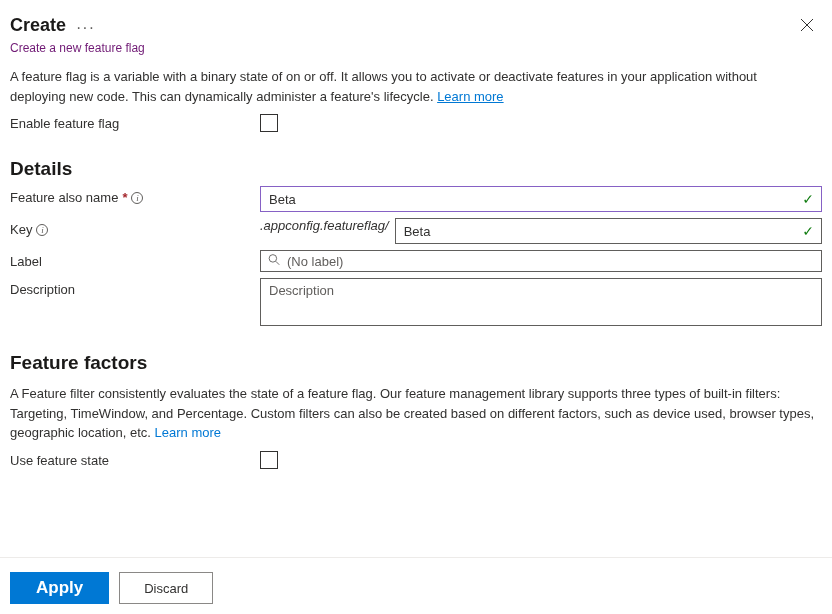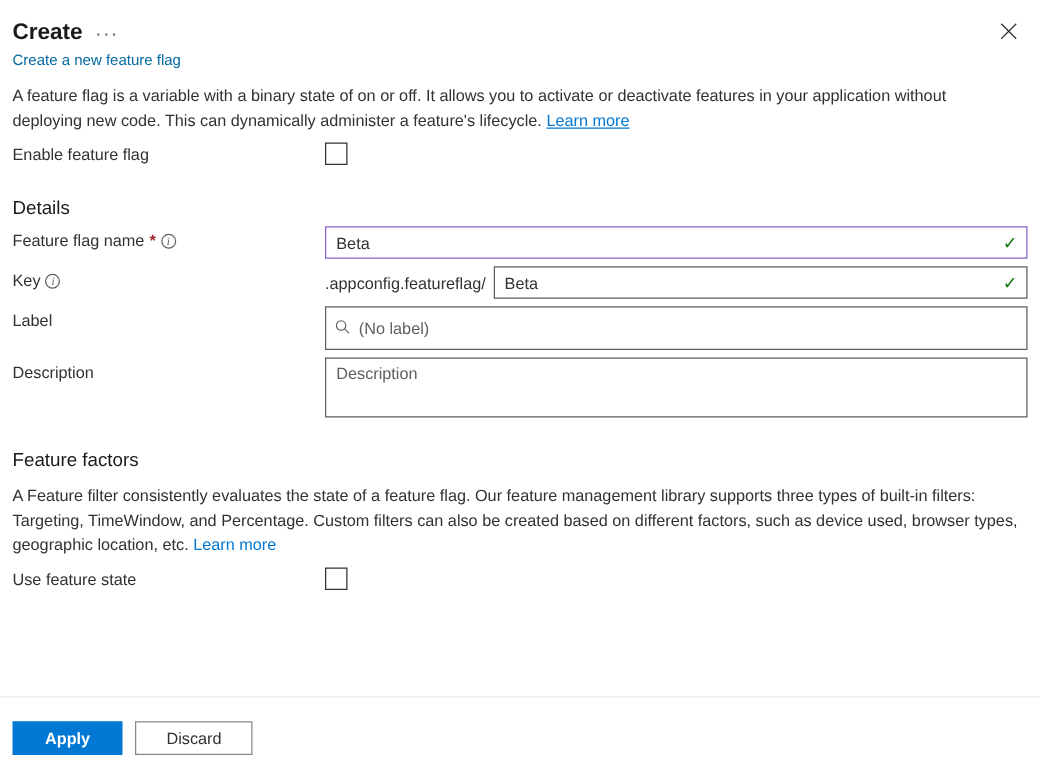"Create a new feature flag" .subtitle { color: #0369a1 -> #701a75 }
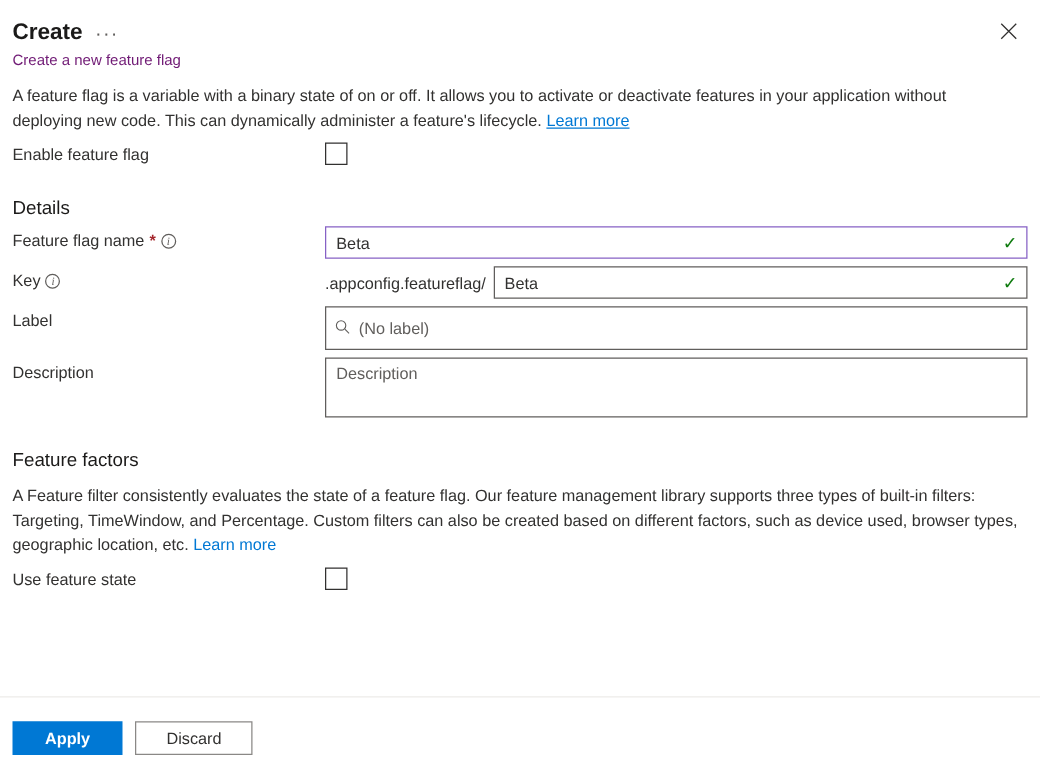"Details" h2.section { font-size: 15px -> 19px; font-weight: 400 -> 700 }
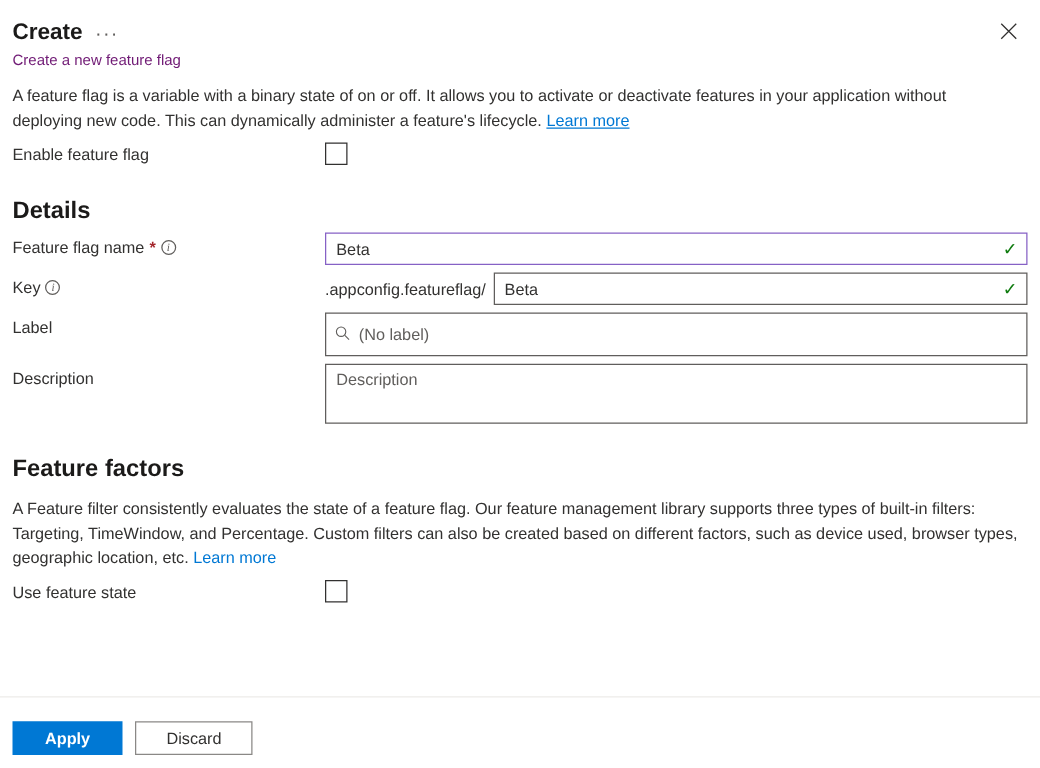"Feature flag name" span { text: flag -> also }
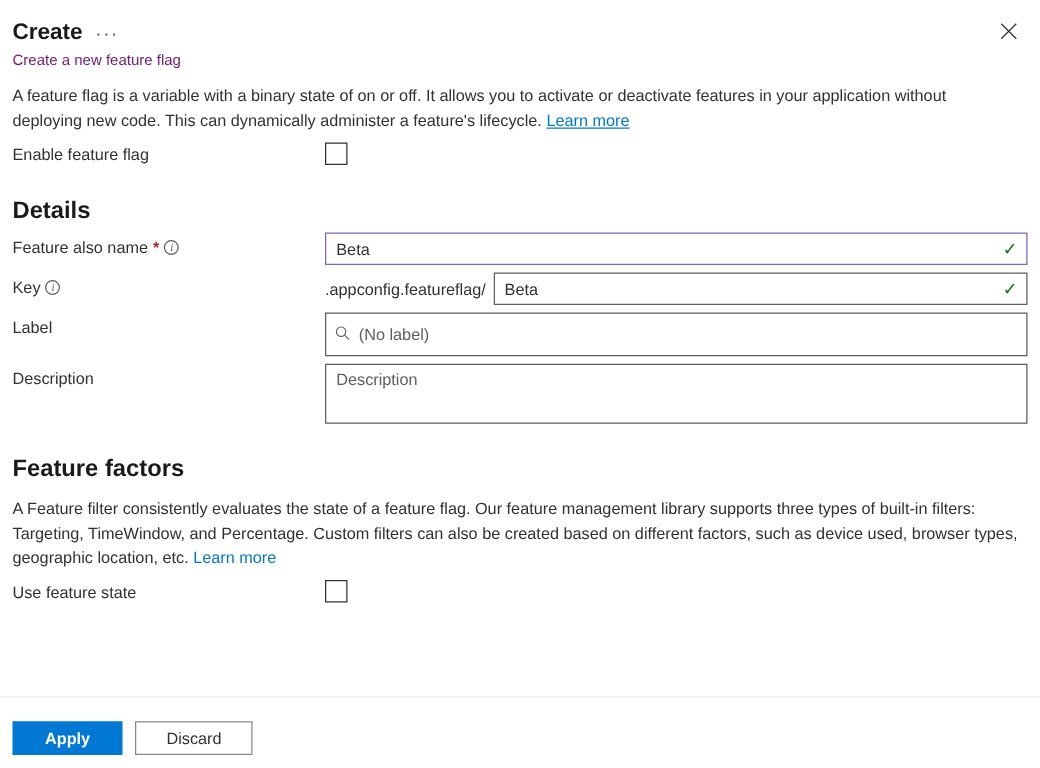"Beta" .field-wrap { align-items: center -> none }
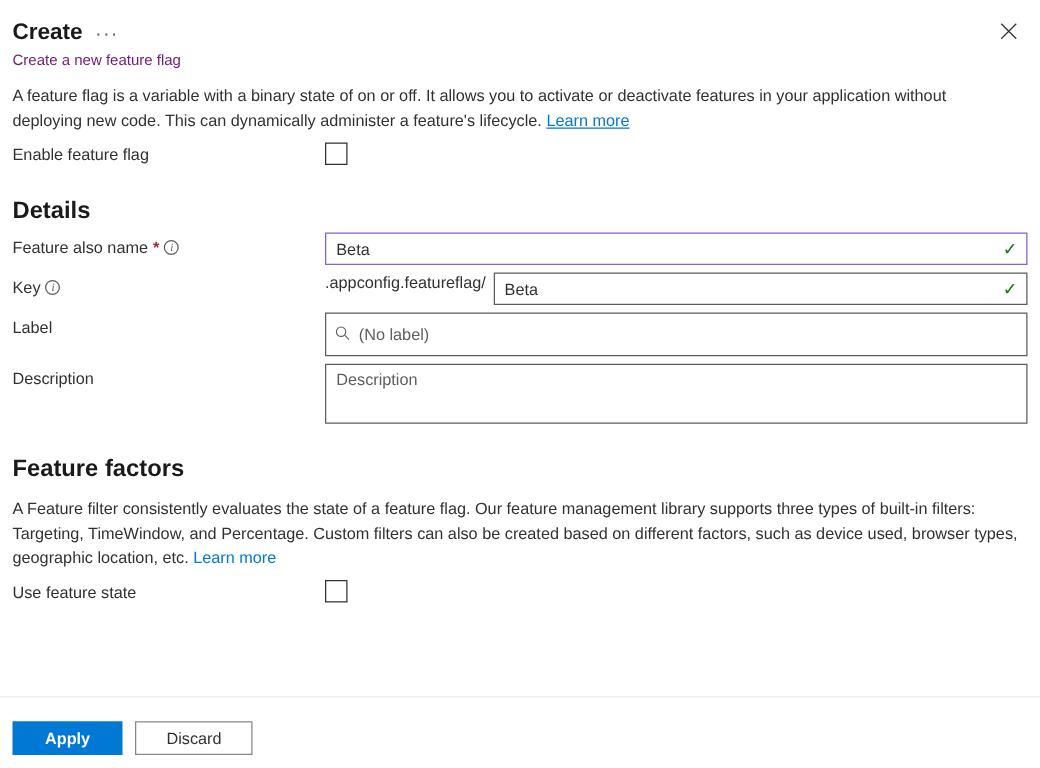".appconfig.featureflag/" .key-prefix { font-style: none -> italic }
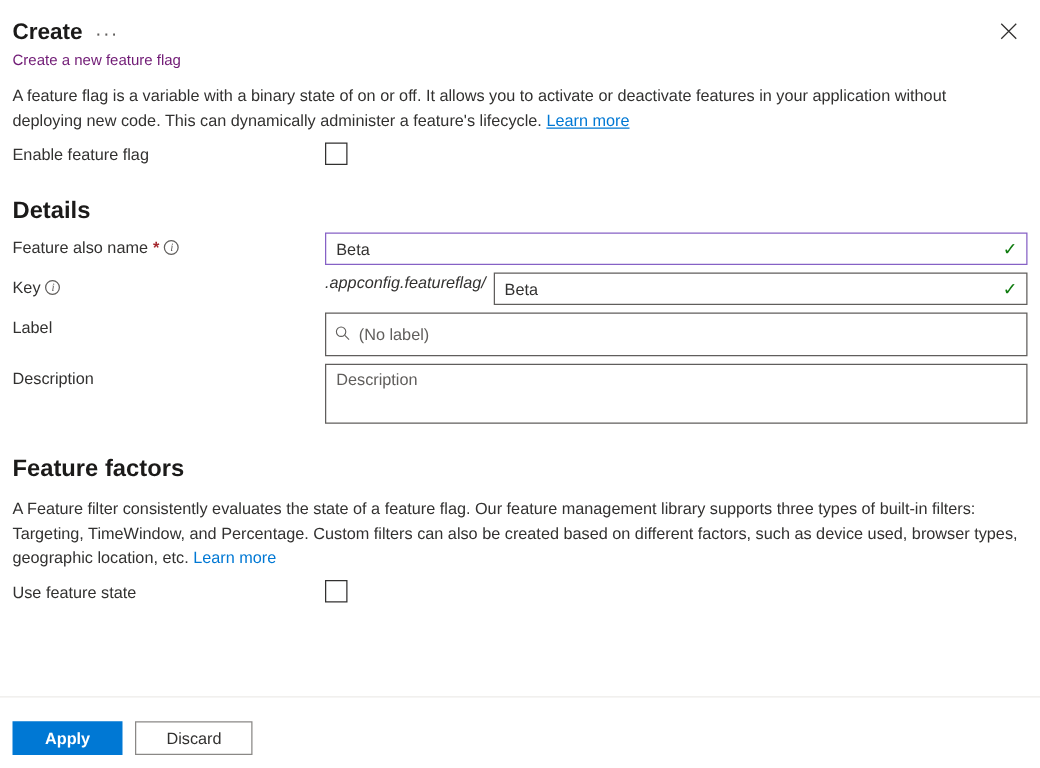"(No label)" .label-input { height: 35px -> 22px }
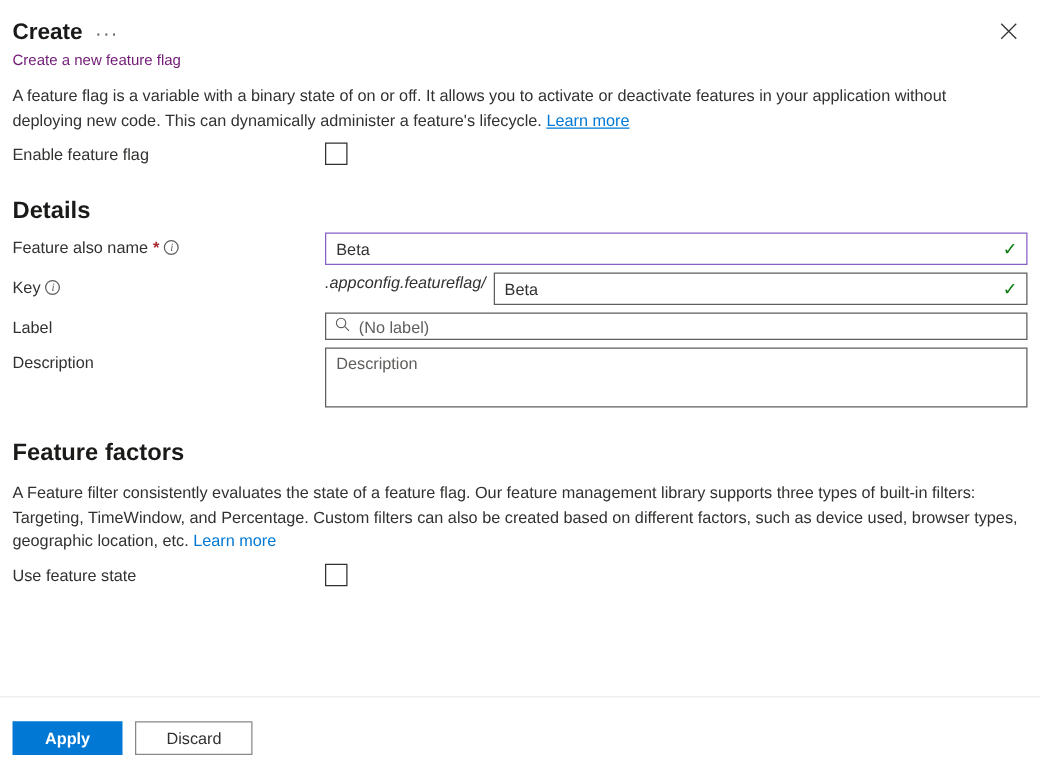"Apply" .btn-primary { font-size: 13px -> 17px }
